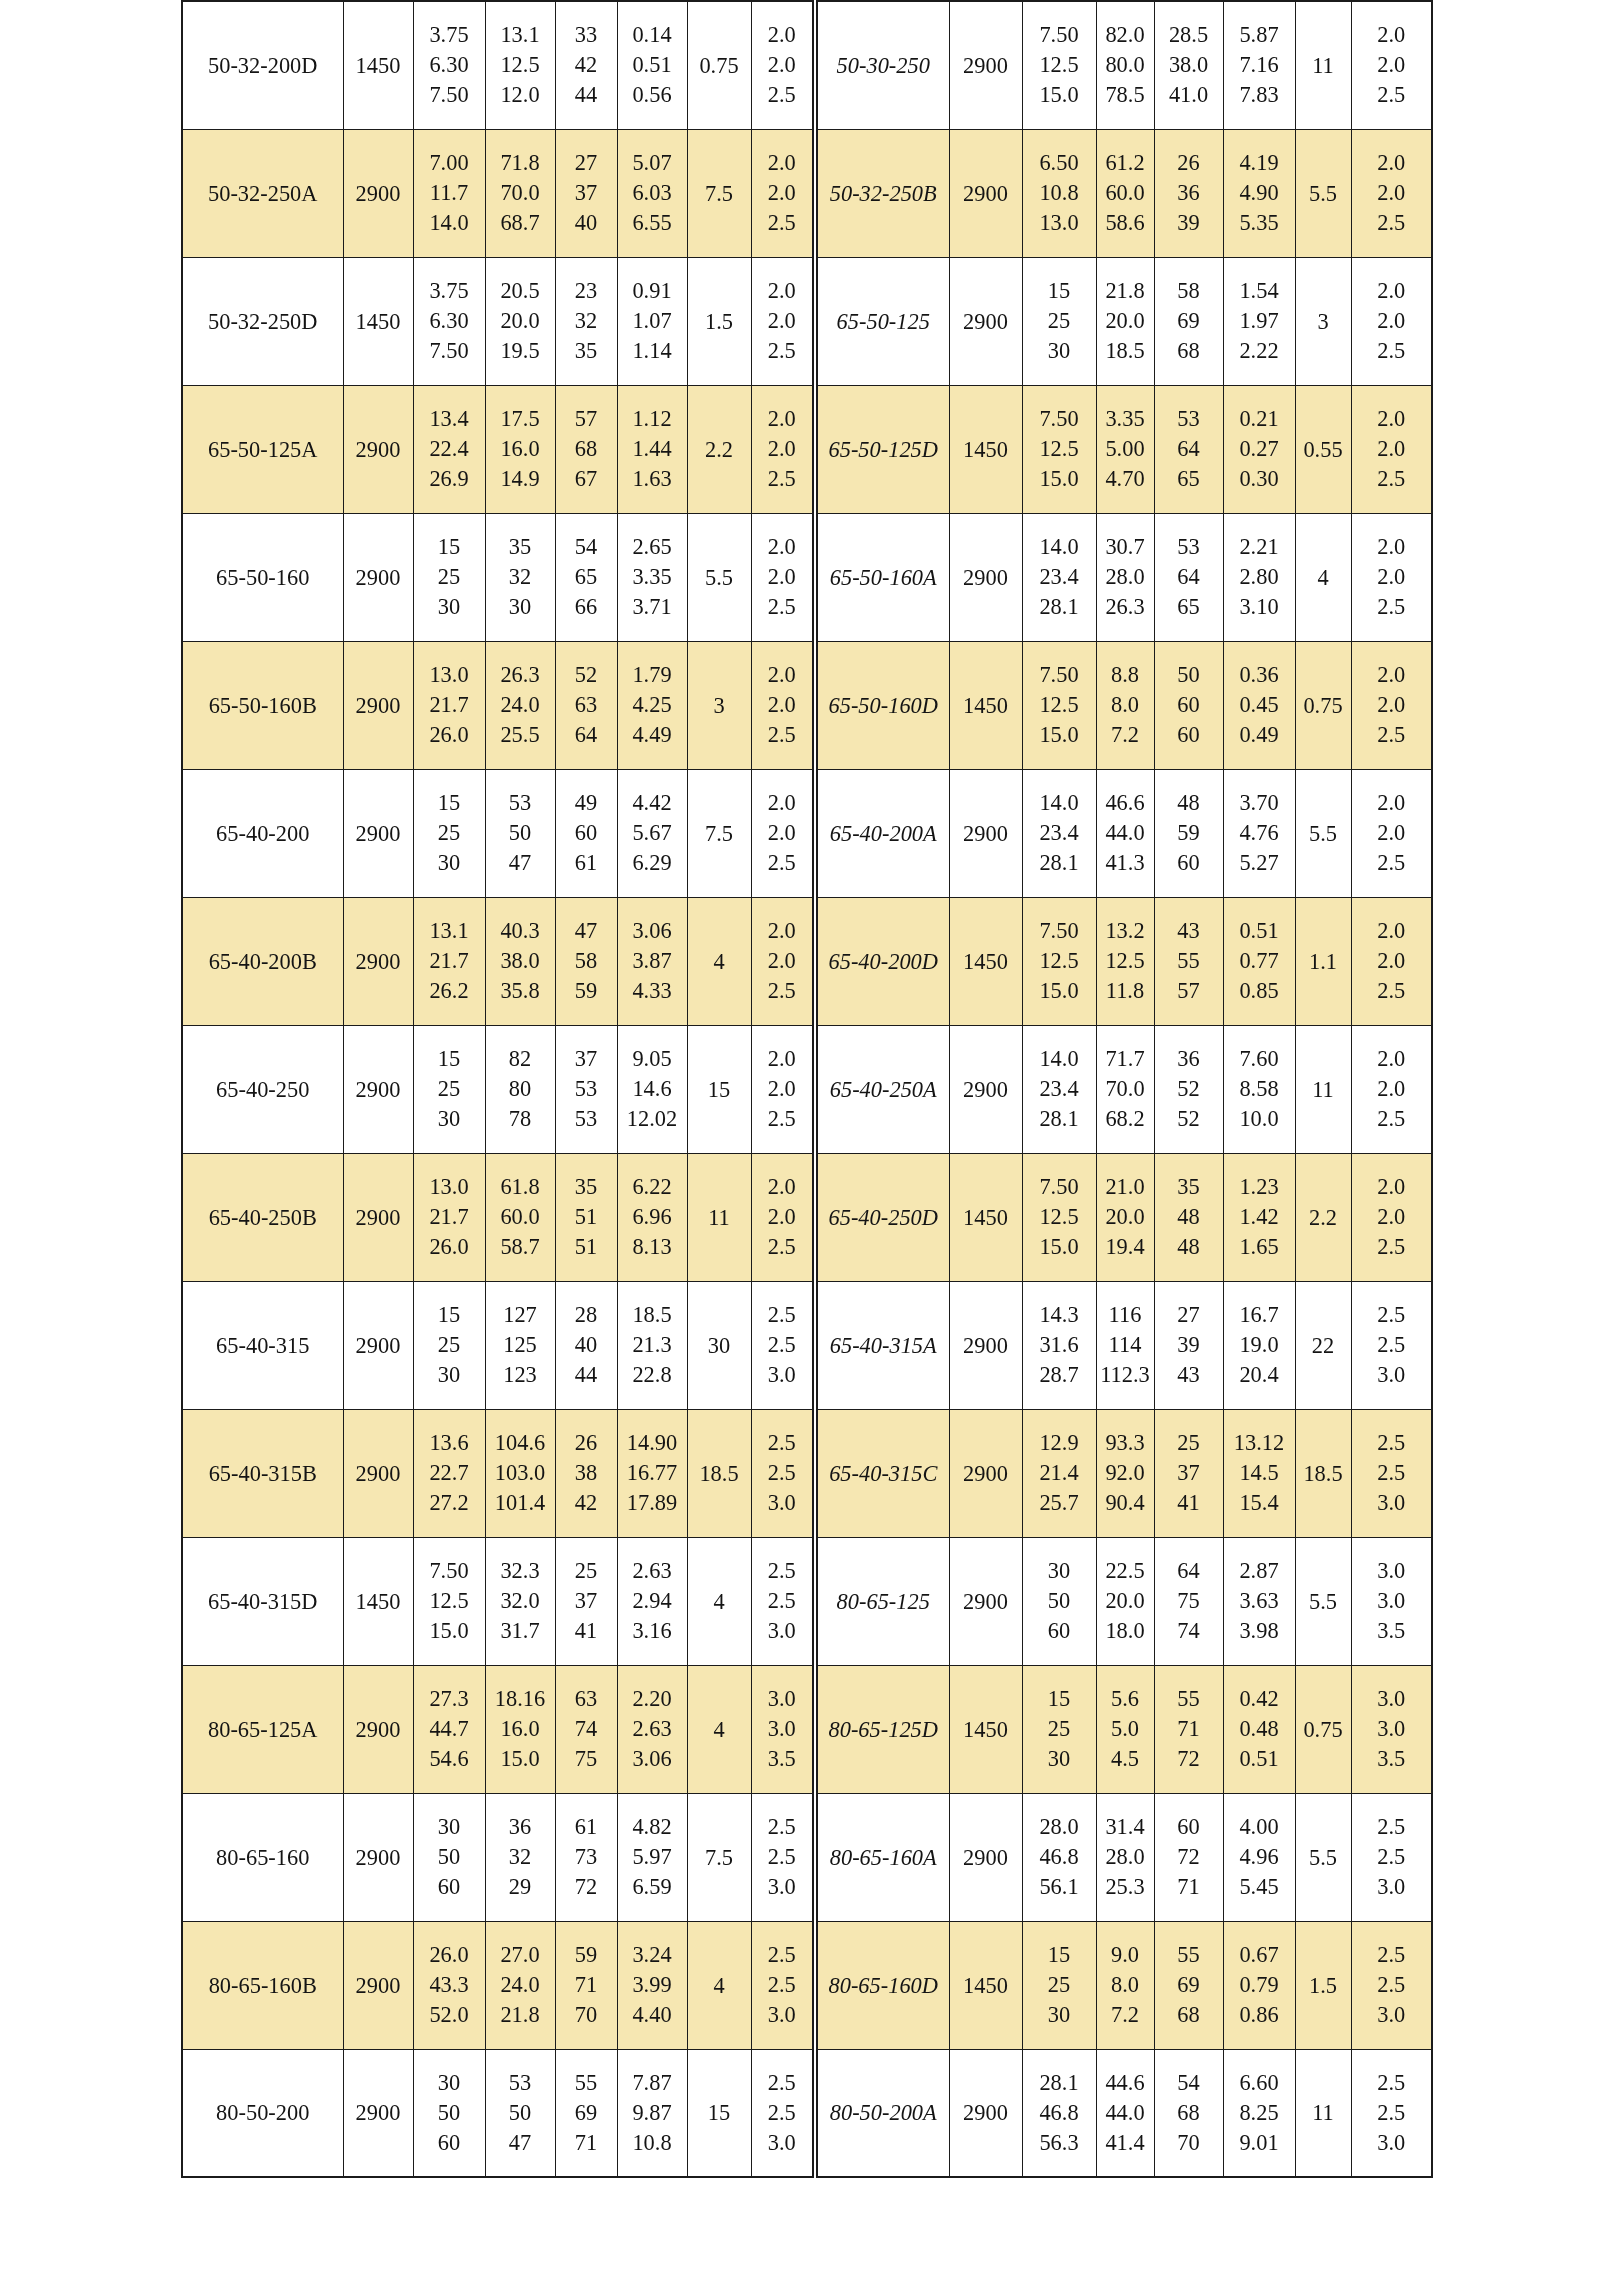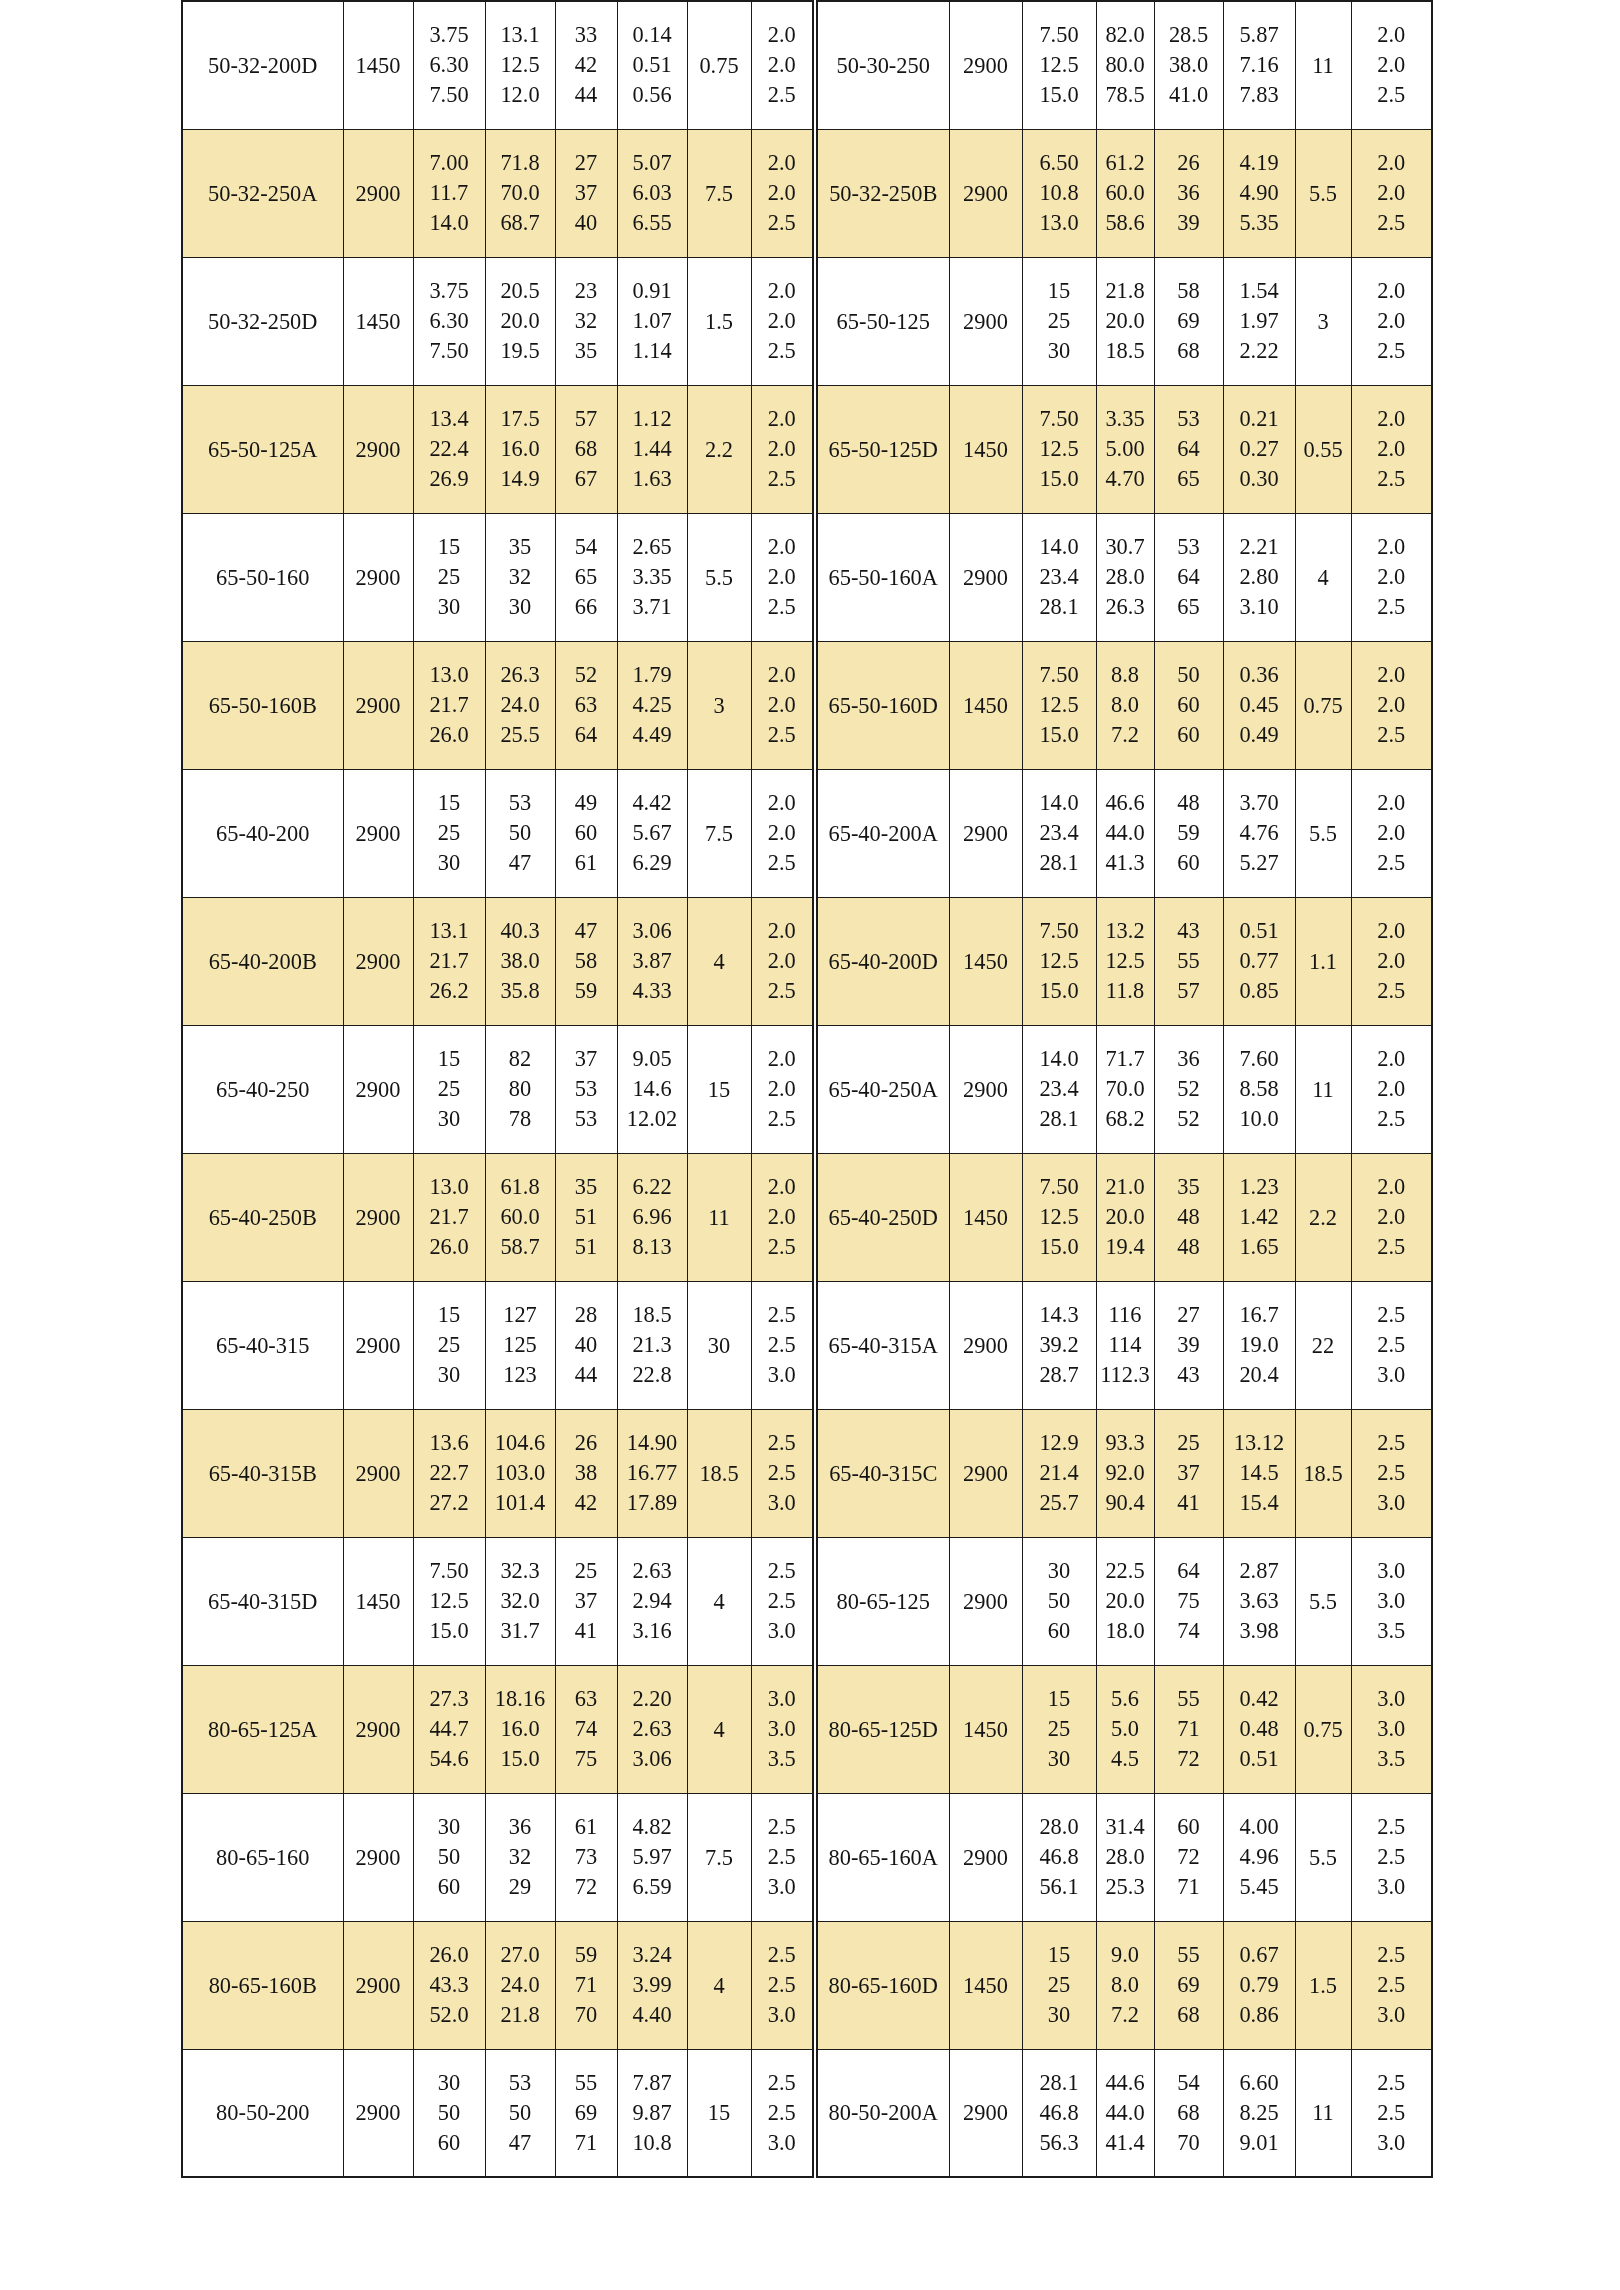"50-30-250" table.pump td.sep { font-style: none -> italic }
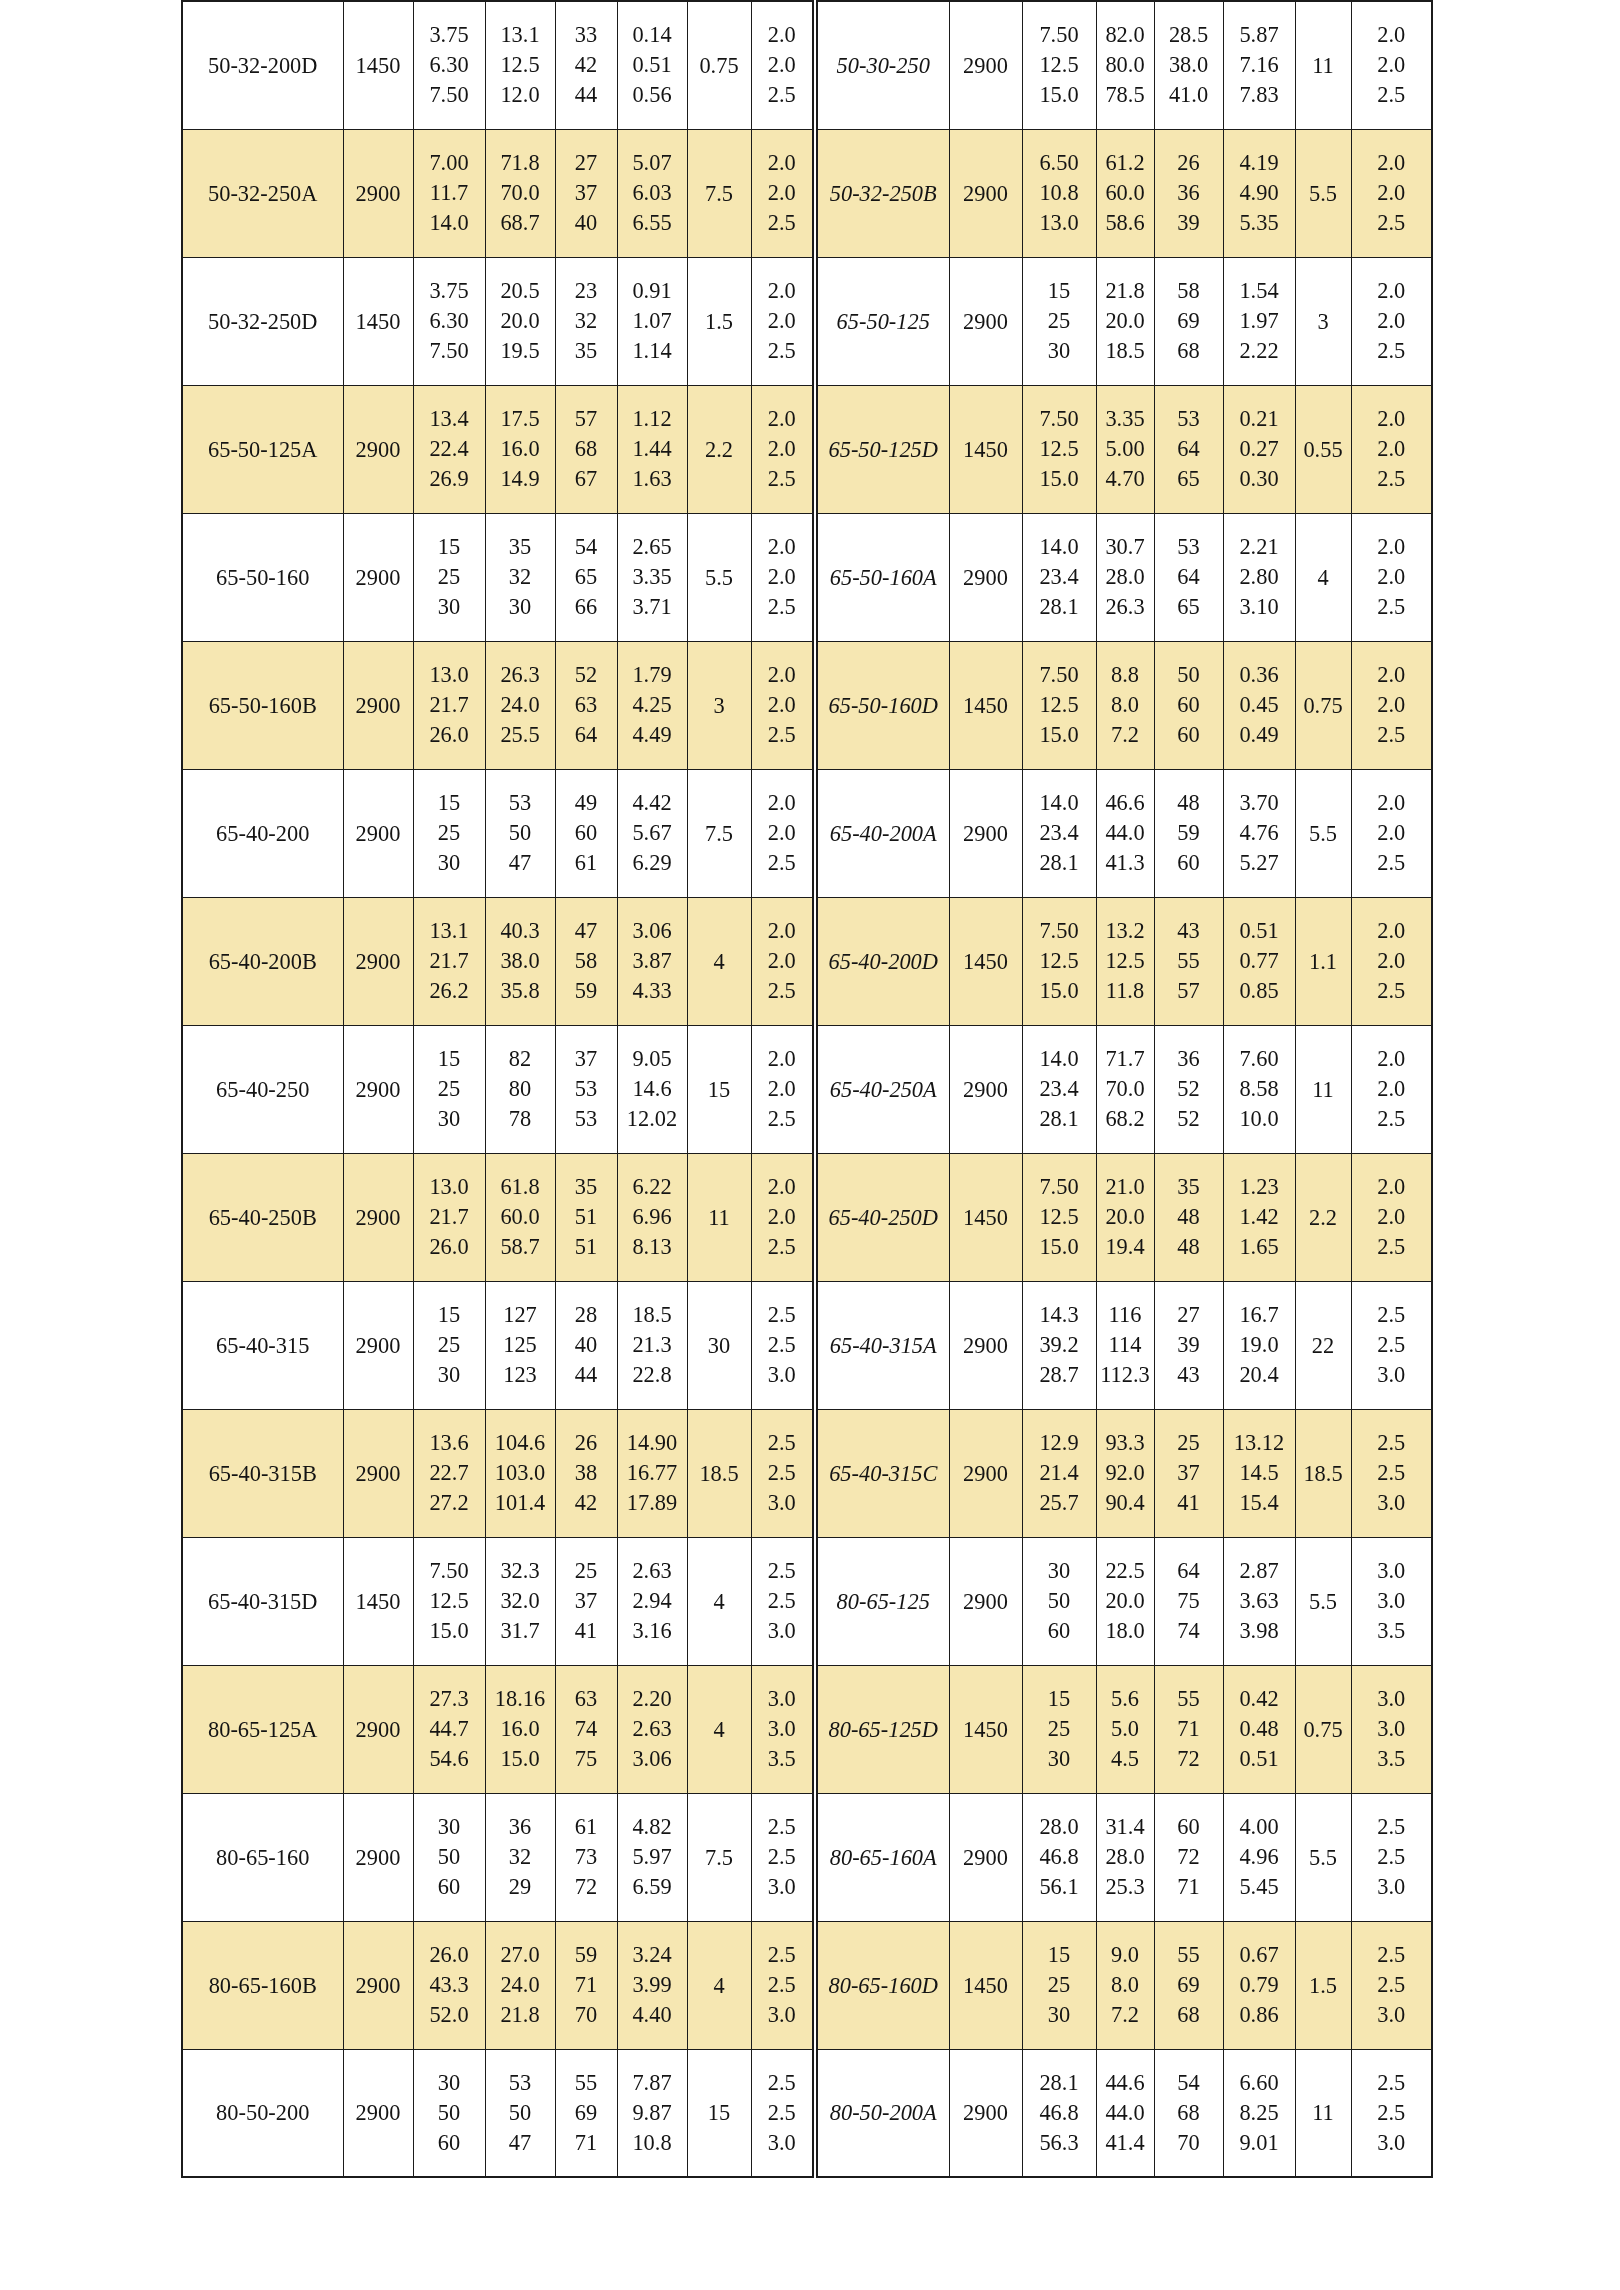"39.2" div { text: 39.2 -> 31.6 }
